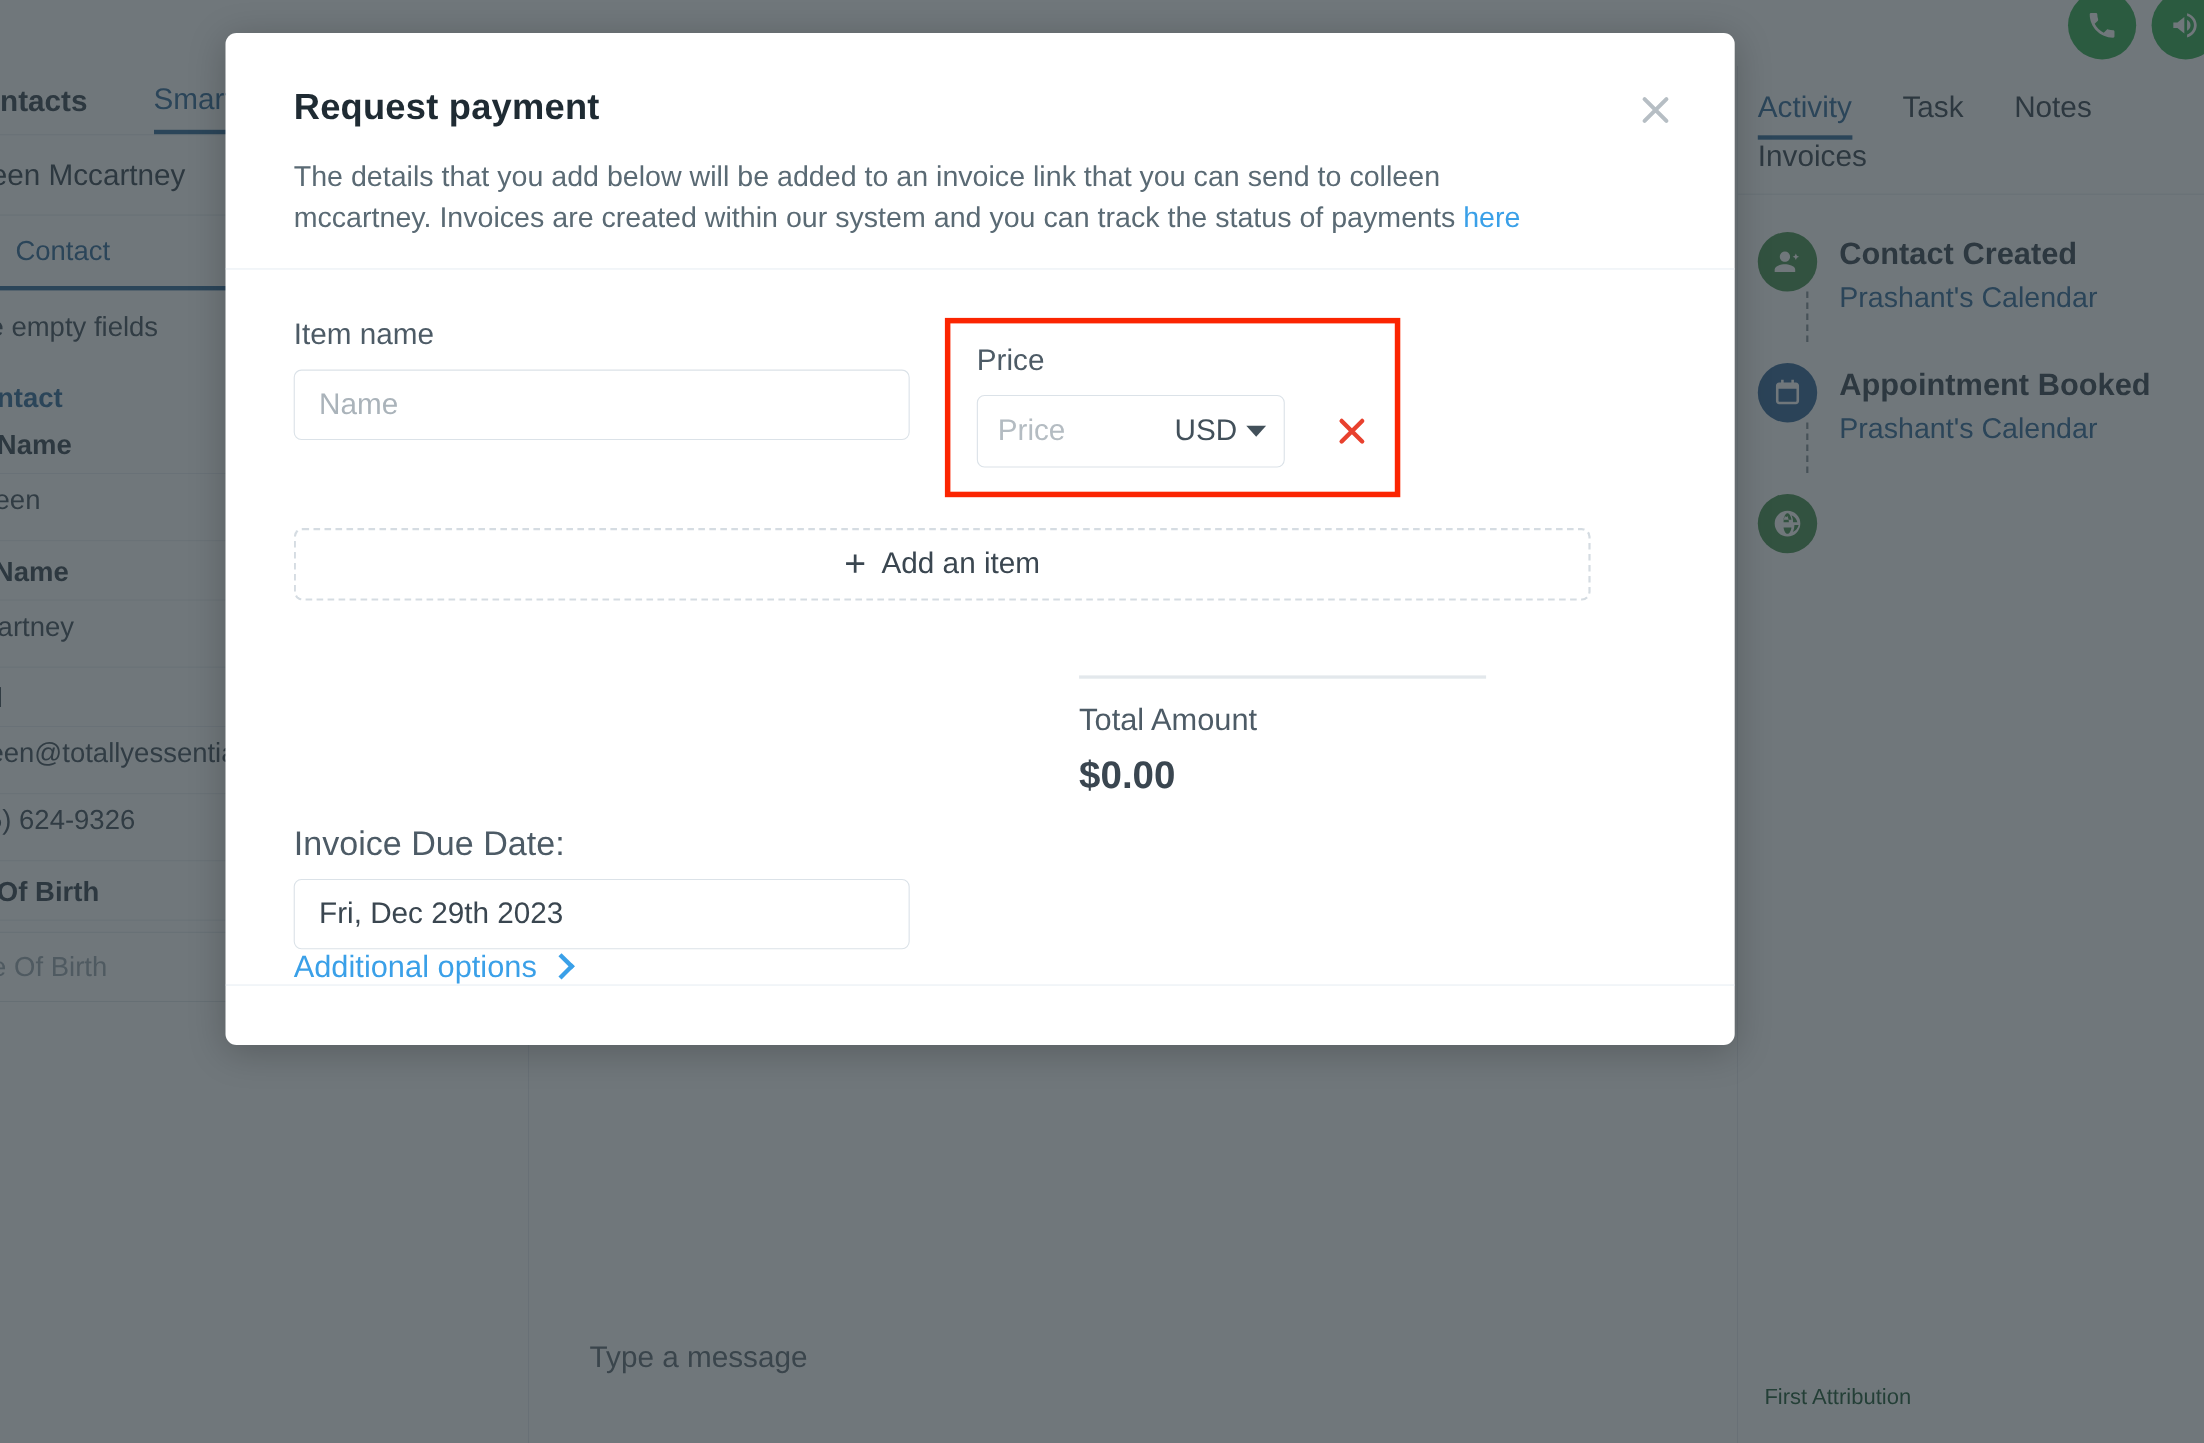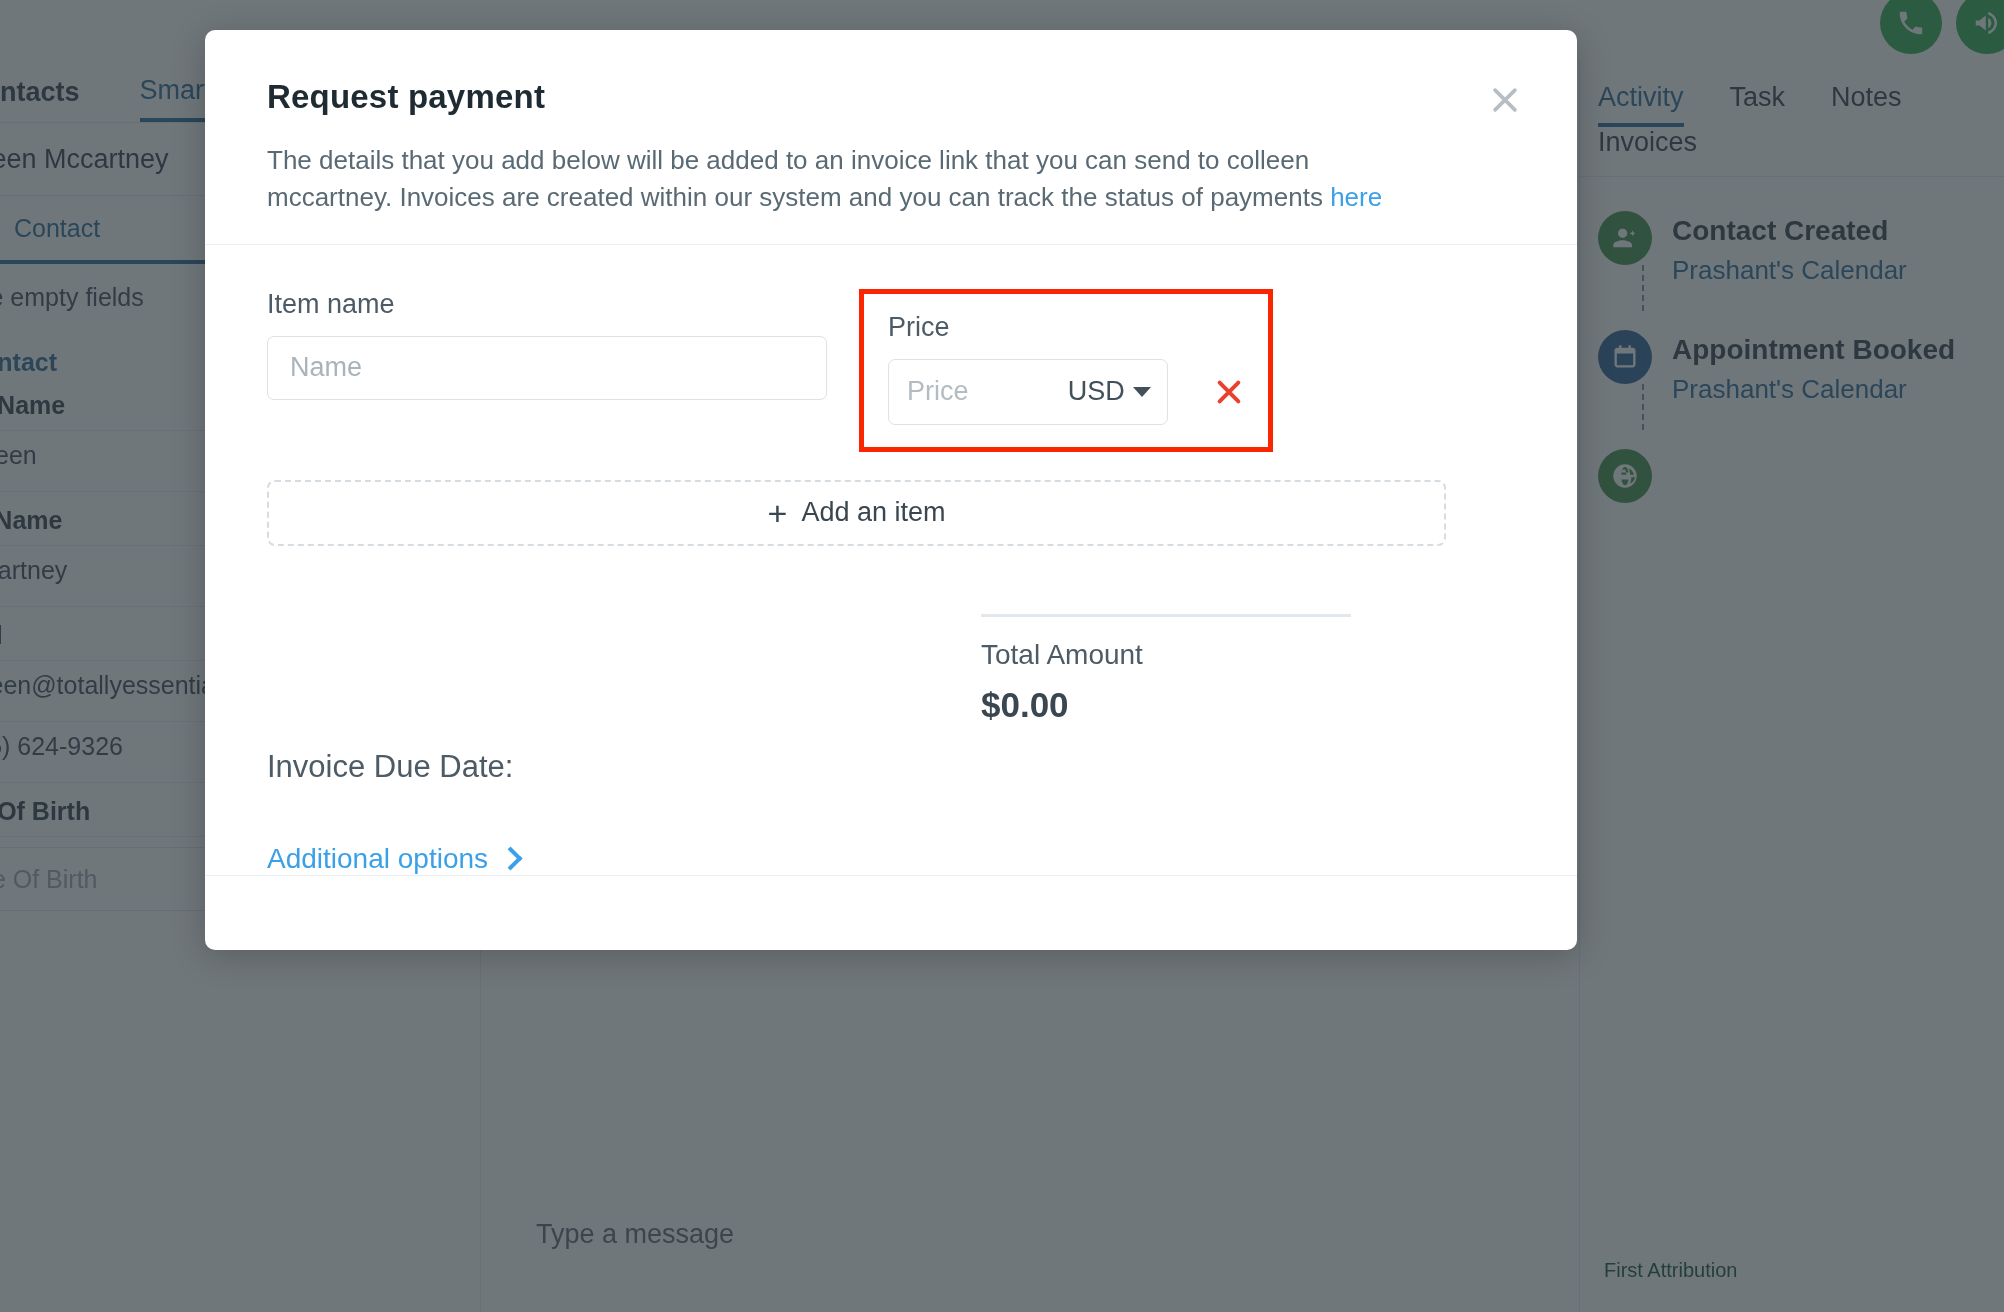"Fri, Dec 29th 2023" input.text-input { html: none -> <input> }
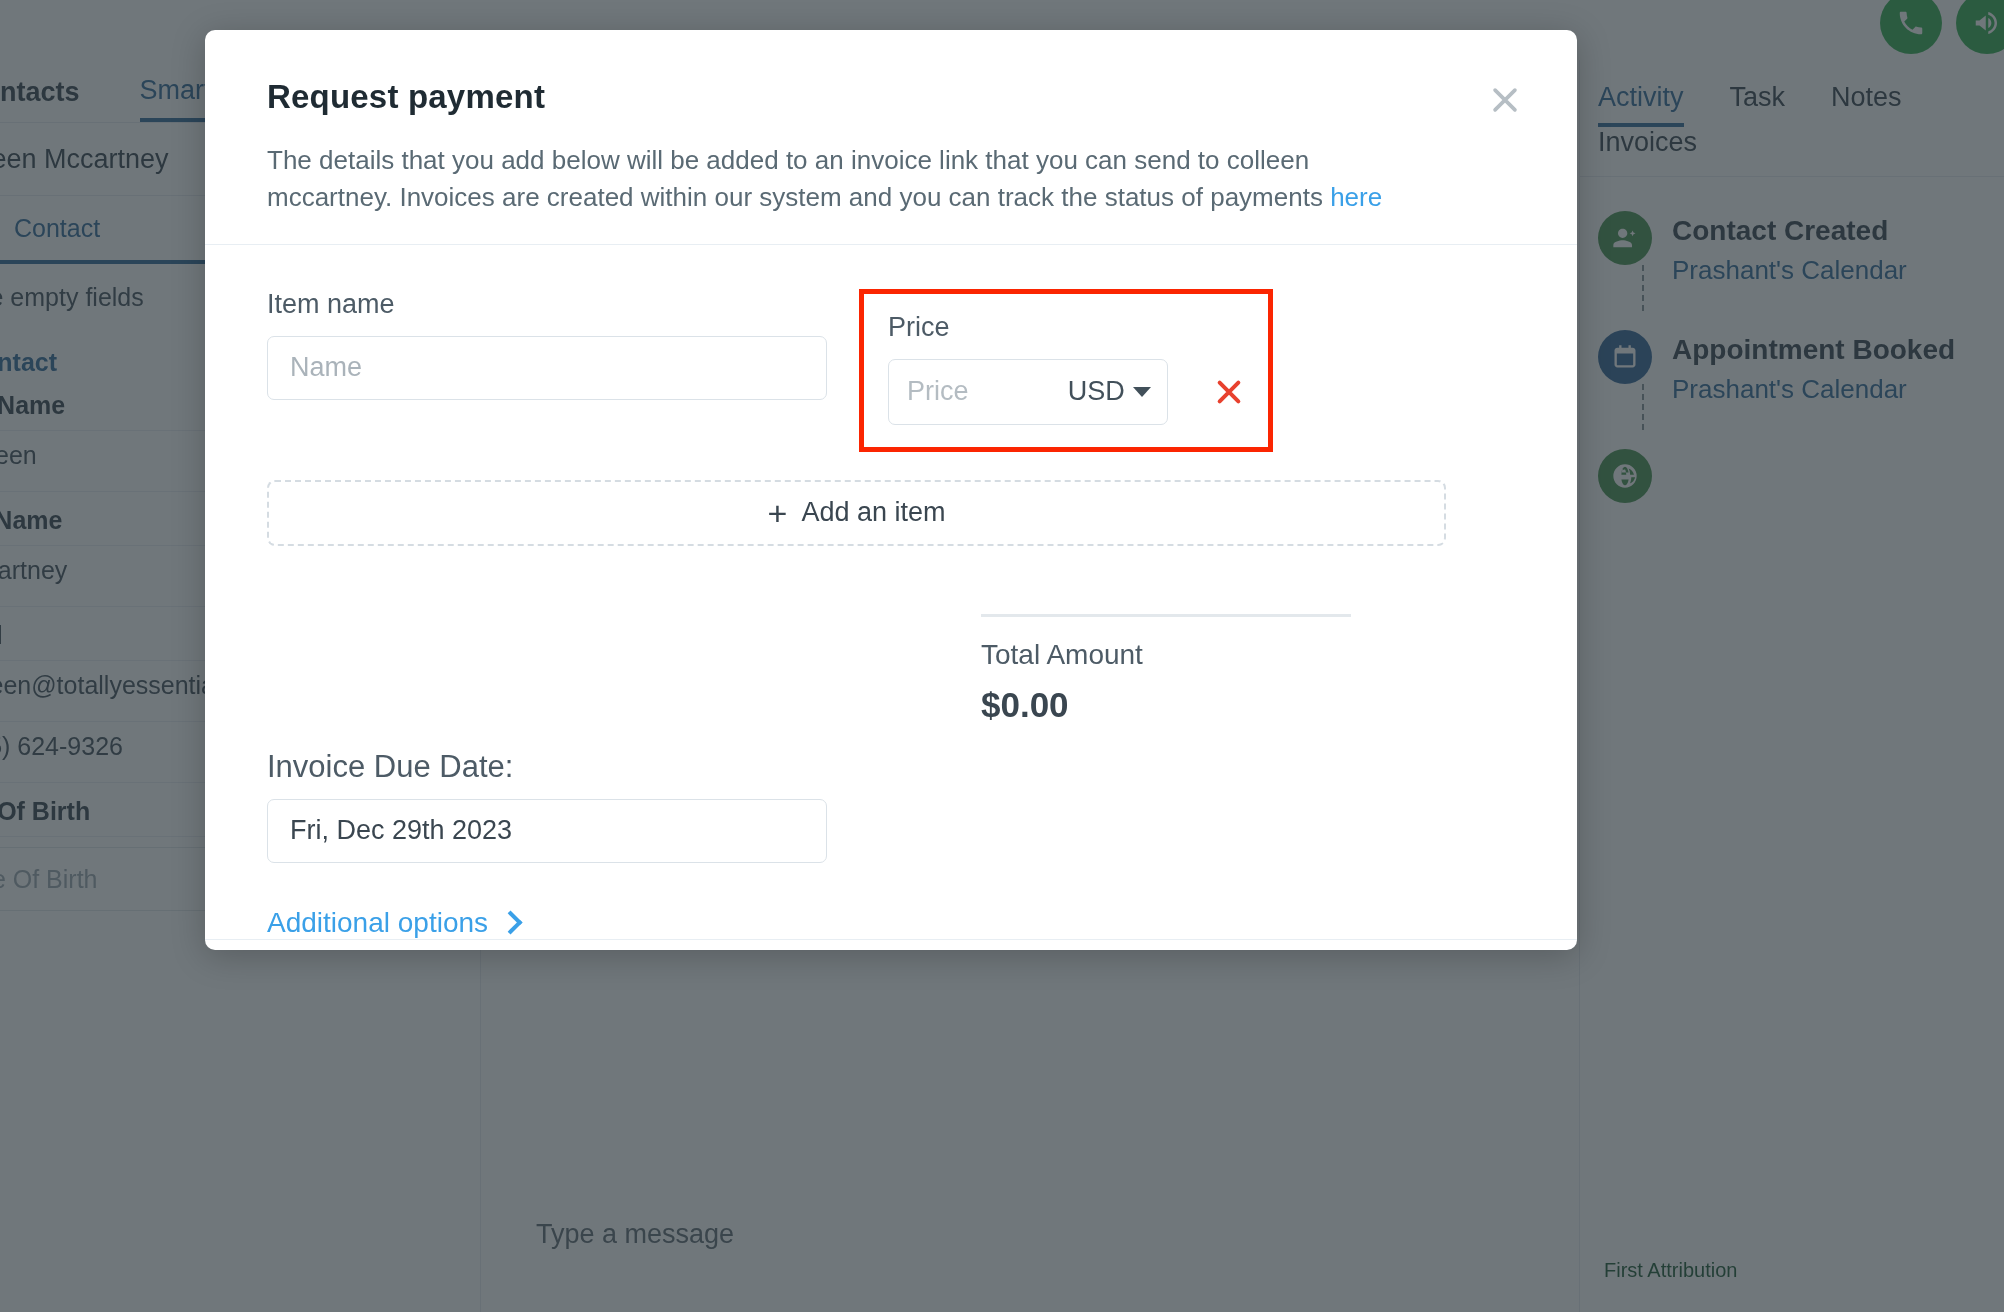"Additional options" .additional { margin-top: 44px -> none }
